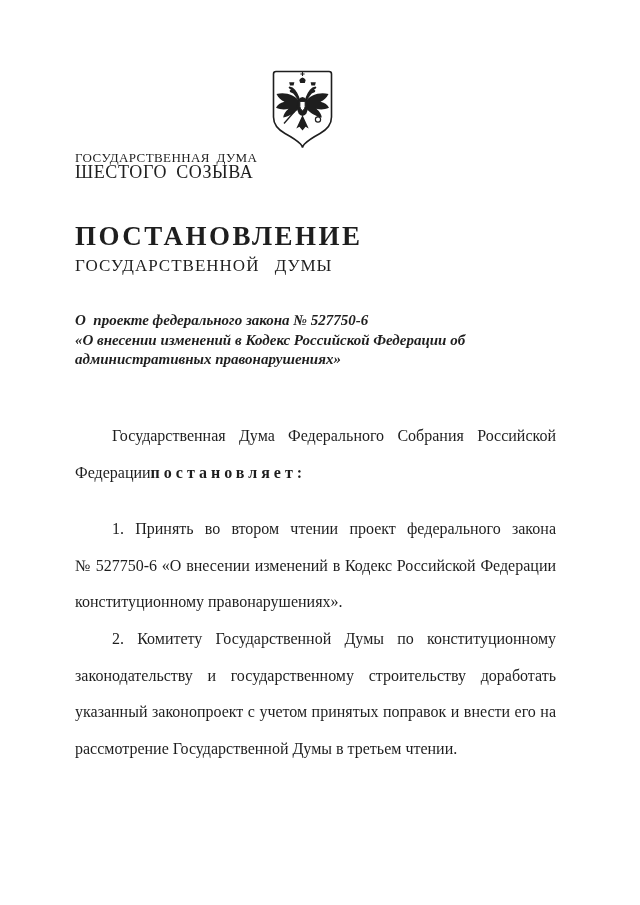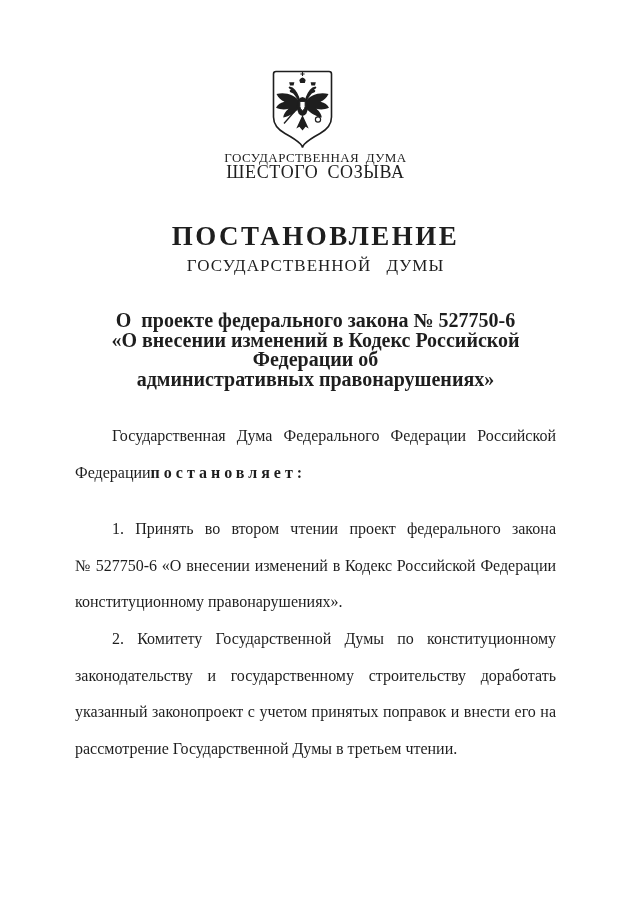"ГОСУДАРСТВЕННАЯ ДУМА" .col { text-align: center -> left }
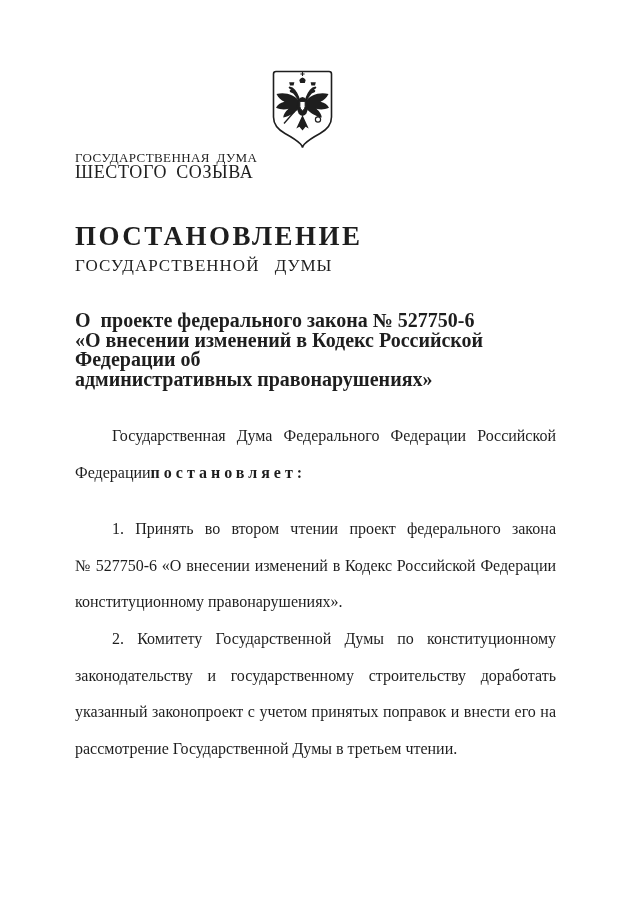"О проекте федерального закона №" .subject { font-size: 20px -> 15px; font-style: none -> italic }
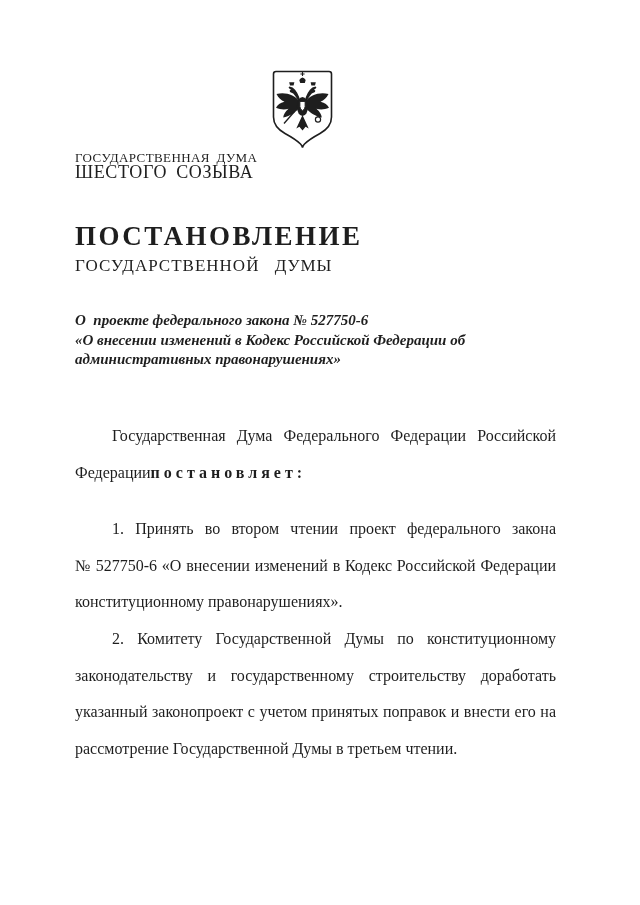"Государственная Дума Федерального" div.bl { text: Федерации -> Собрания }
